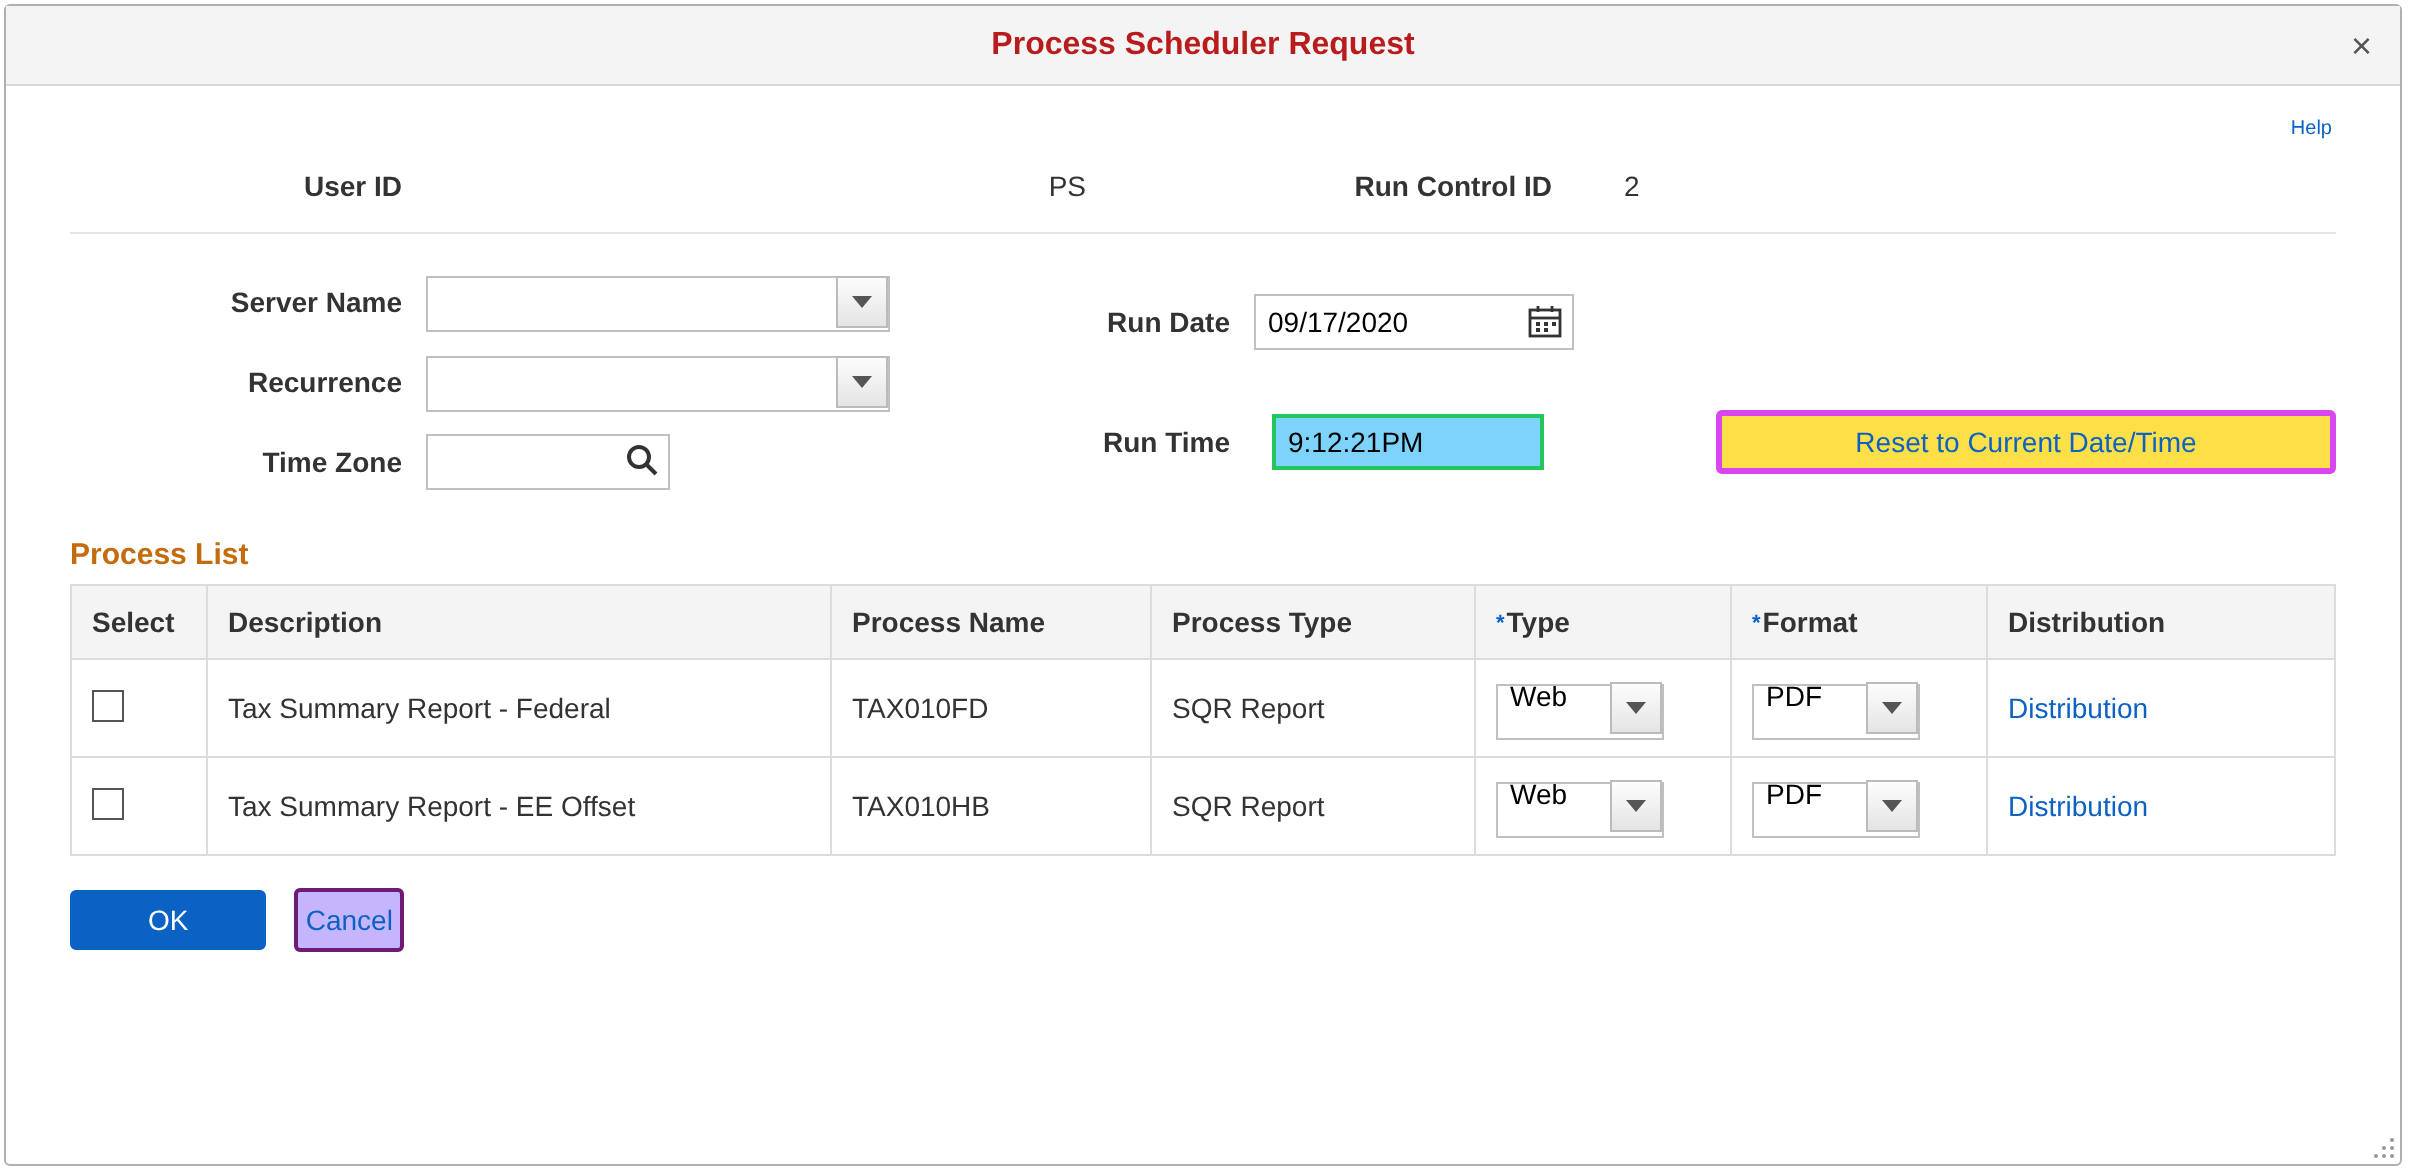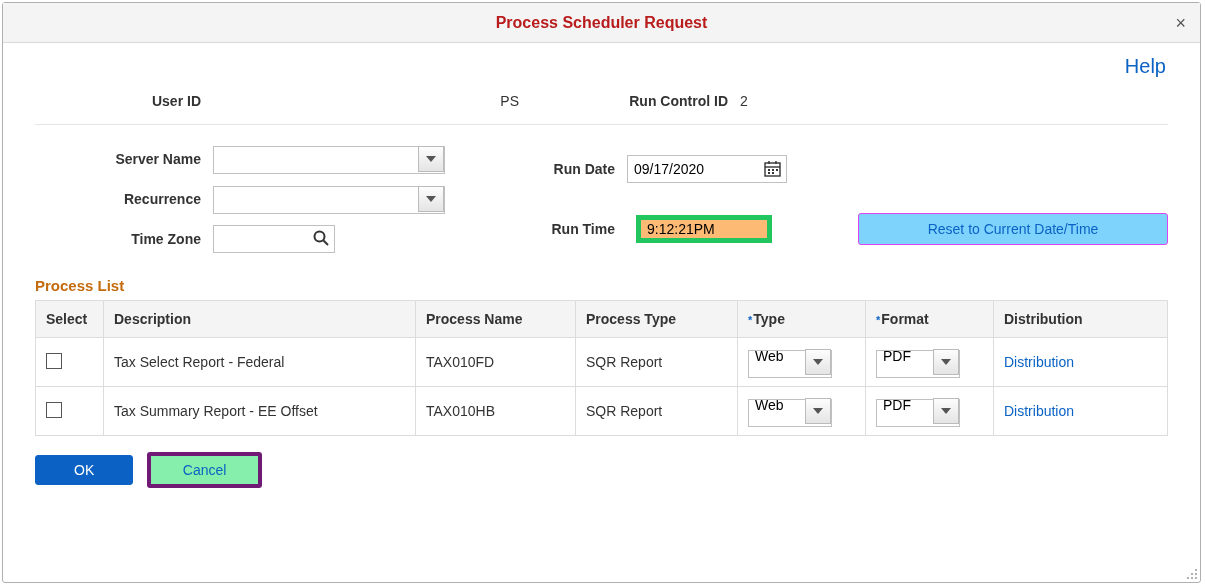"Help" .help-link { font-size: 20px -> 10px }
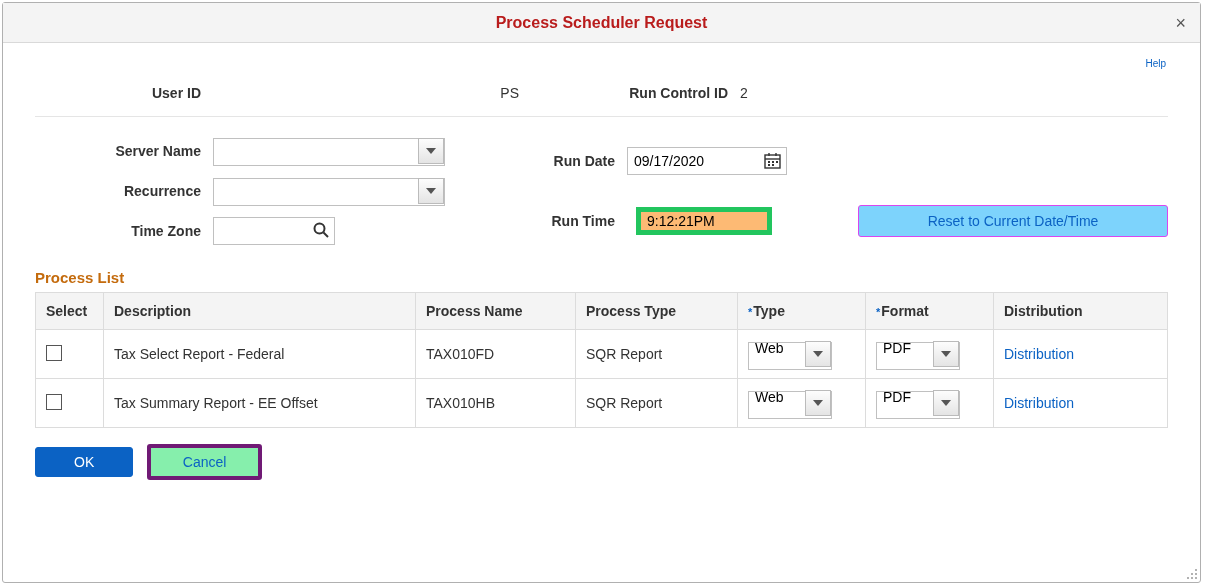"User ID" .row { gap: none -> 24px }
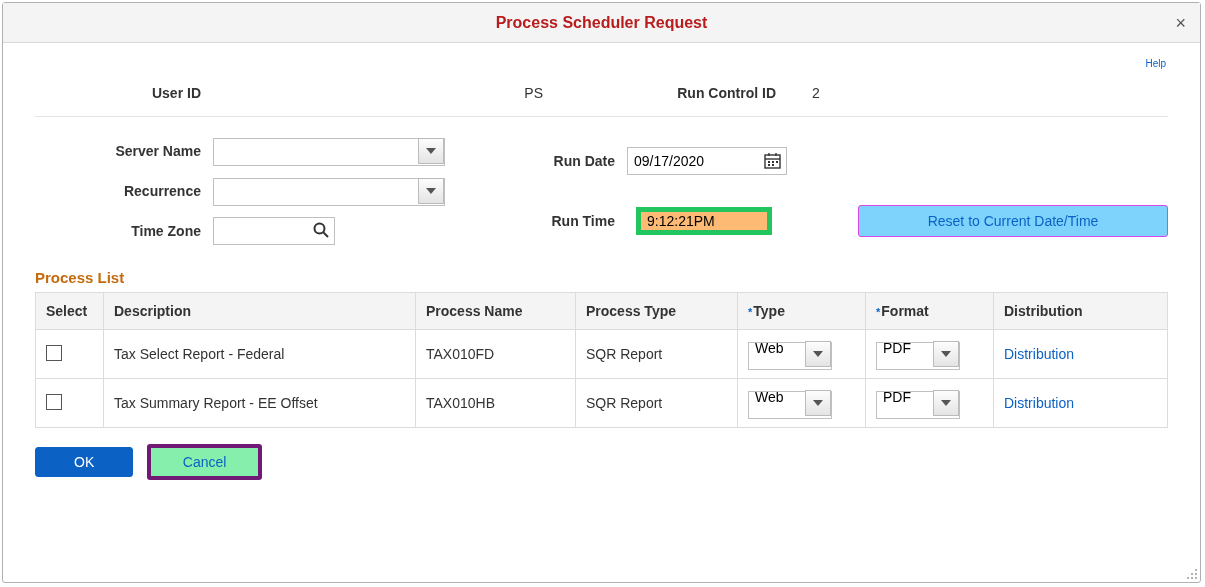"9:12:21PM" .control { background: #fdba74 -> #7dd3fc; border: 5px solid #22c55e -> 2px solid #22c55e }
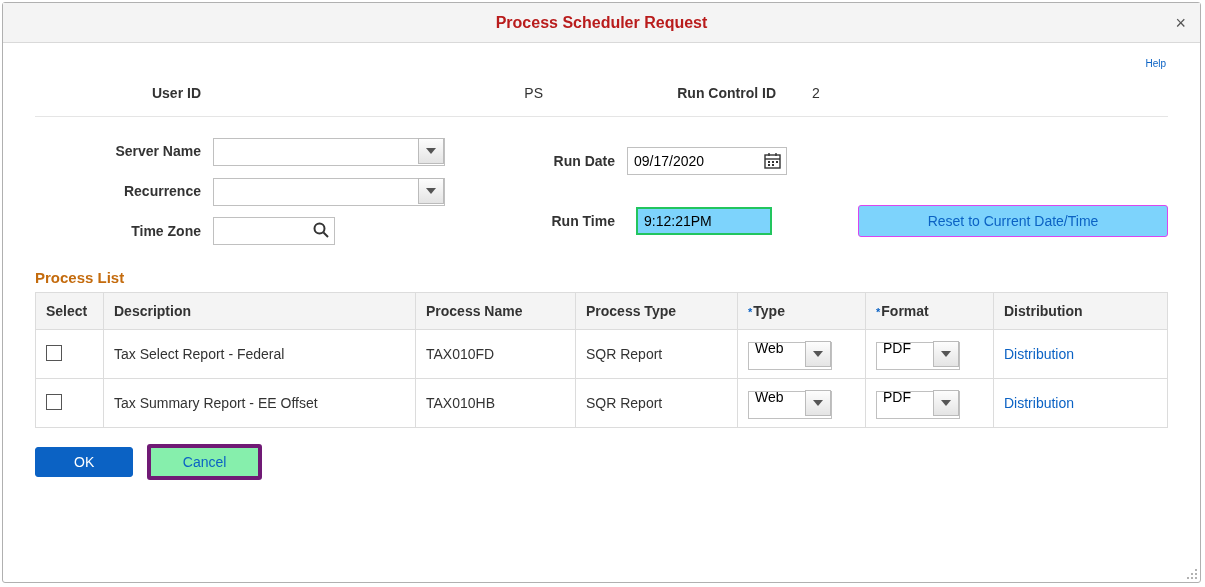"Reset to Current Date/Time" .reset-btn { background: #7dd3fc -> #fde047; border: 1px solid #d946ef -> 3px solid #d946ef }
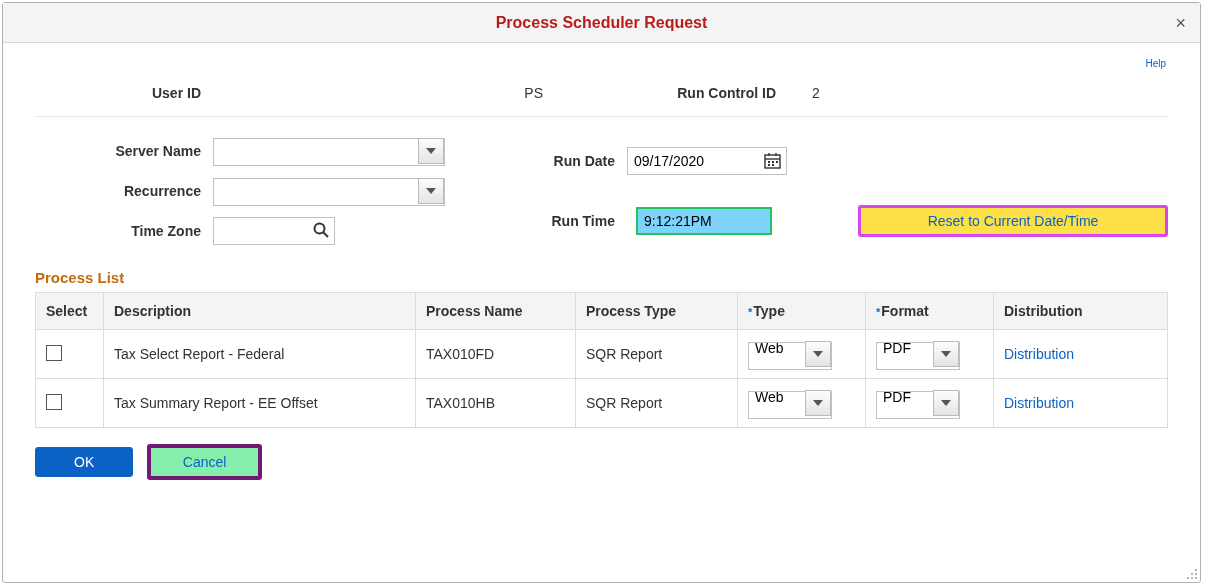"Tax Select Report - Federal" td { text: Select -> Summary }
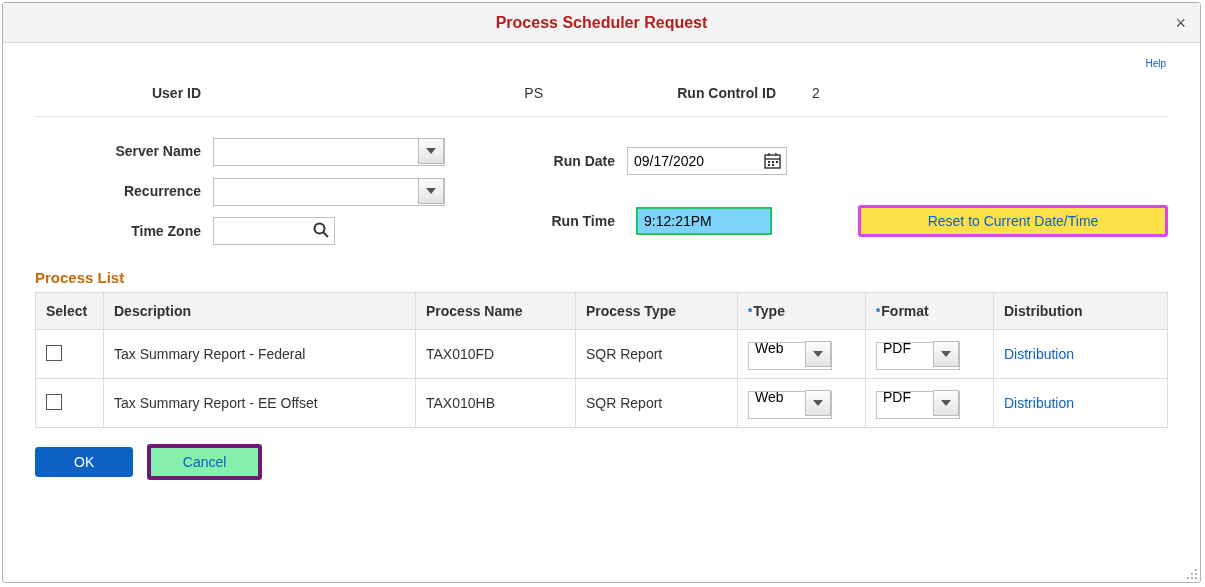"Cancel" .cancel-btn { background: #86efac -> #c4b5fd; border: 4px solid #701a75 -> 2px solid #701a75; padding: 6px 32px -> 6px 4px }
